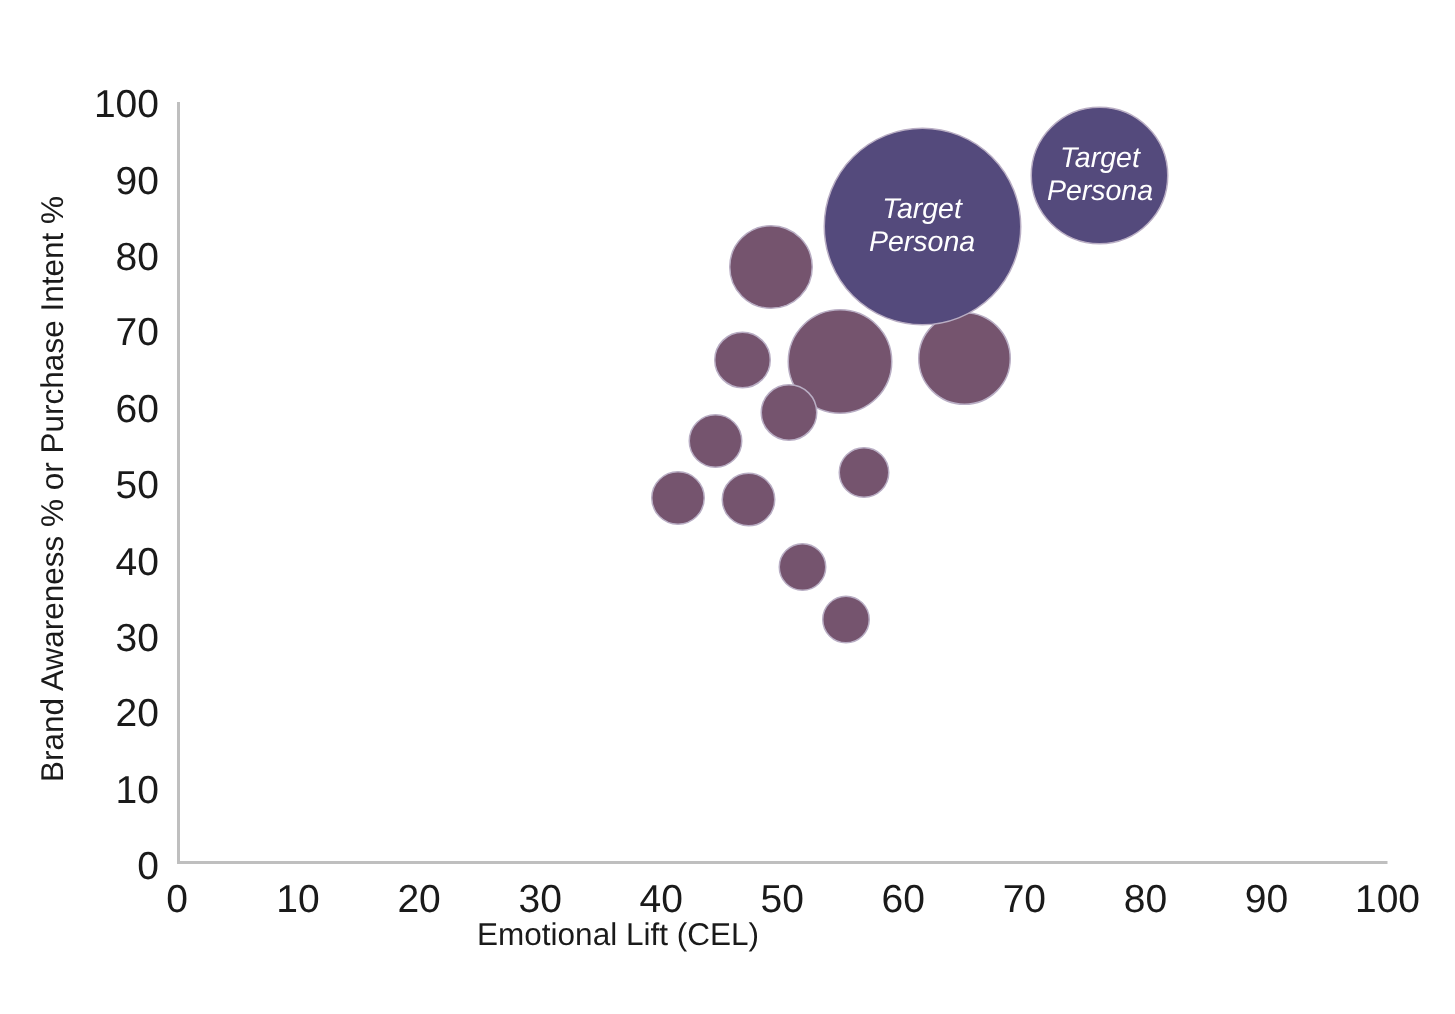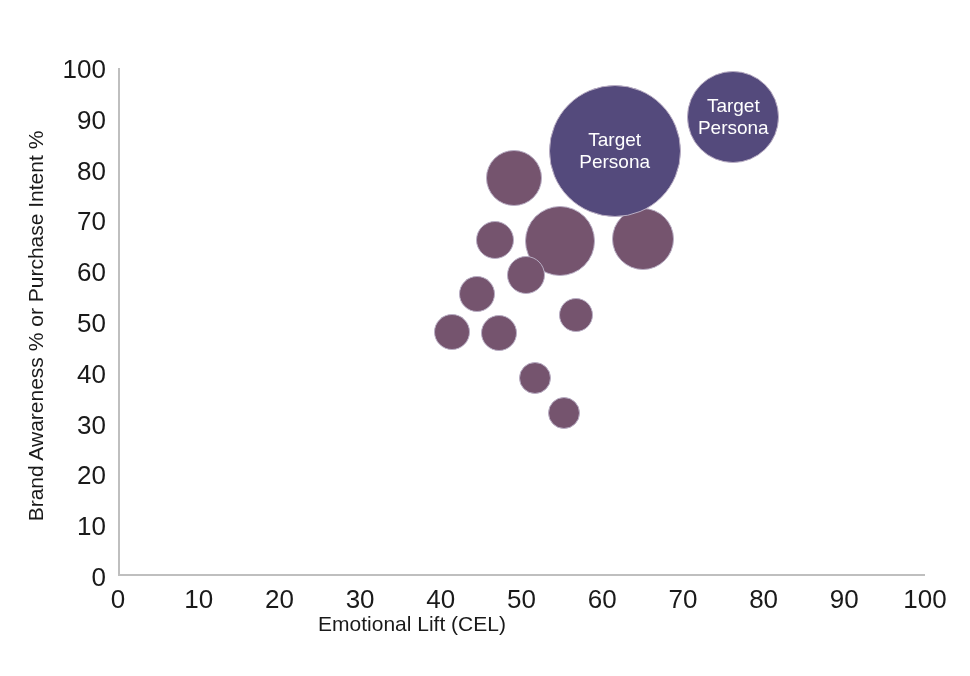"Target" .bubble-label { font-style: none -> italic }
